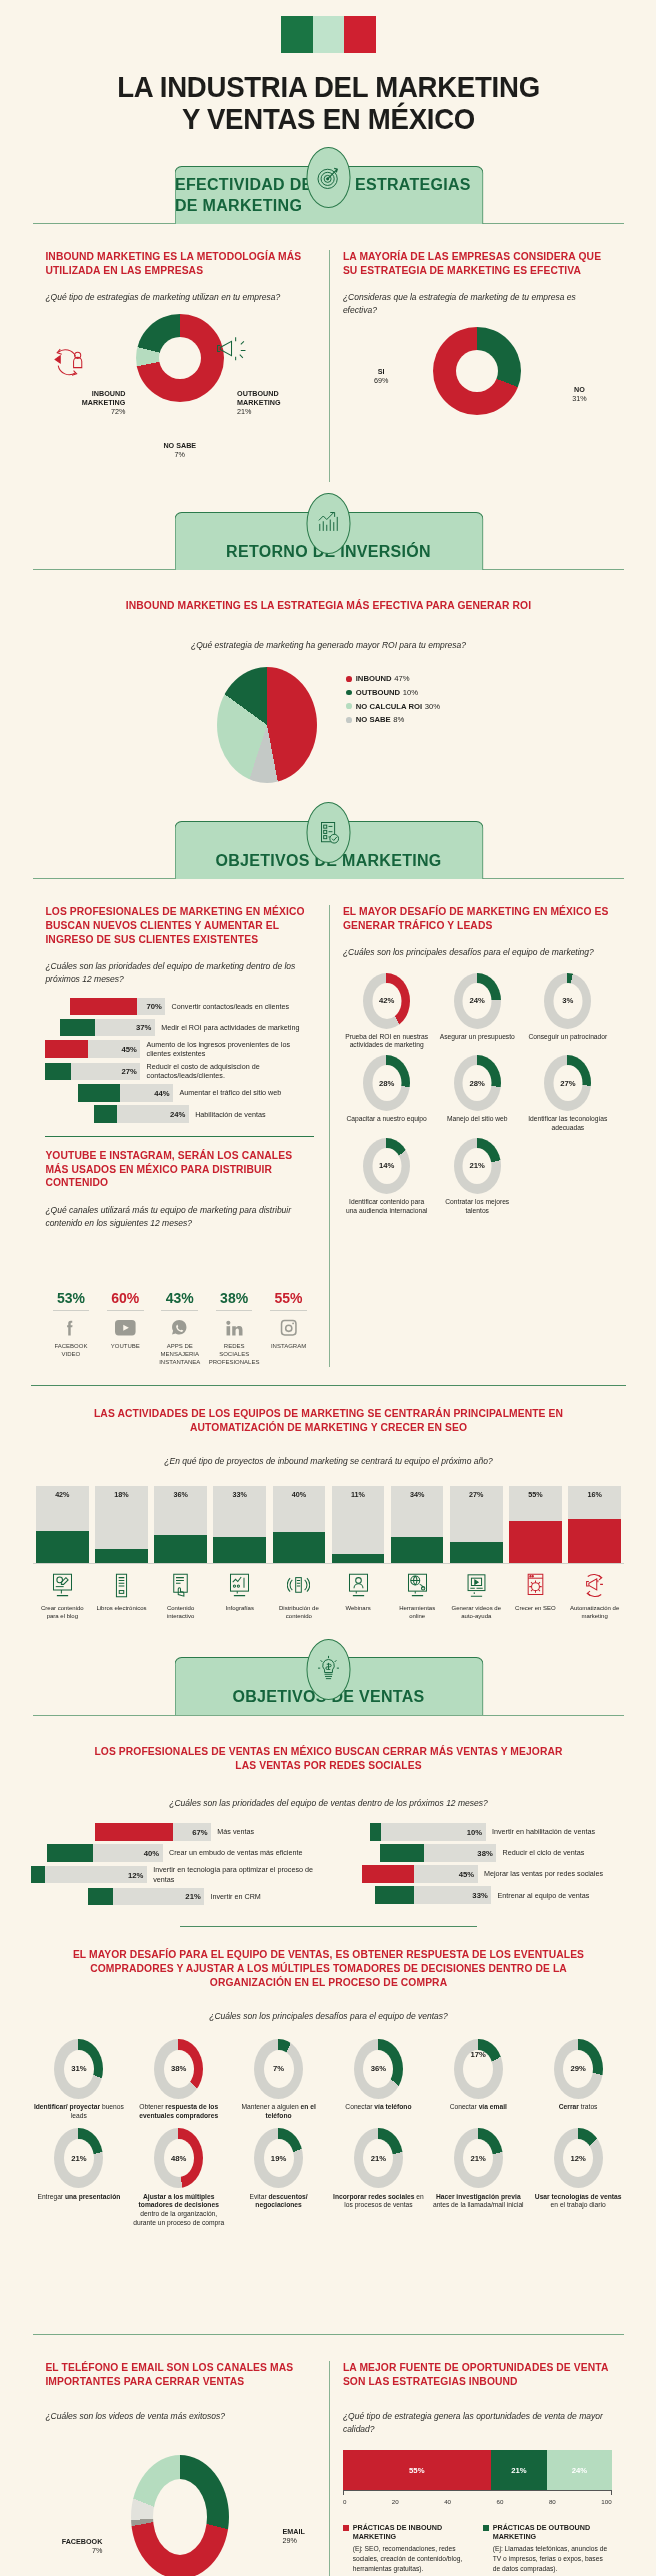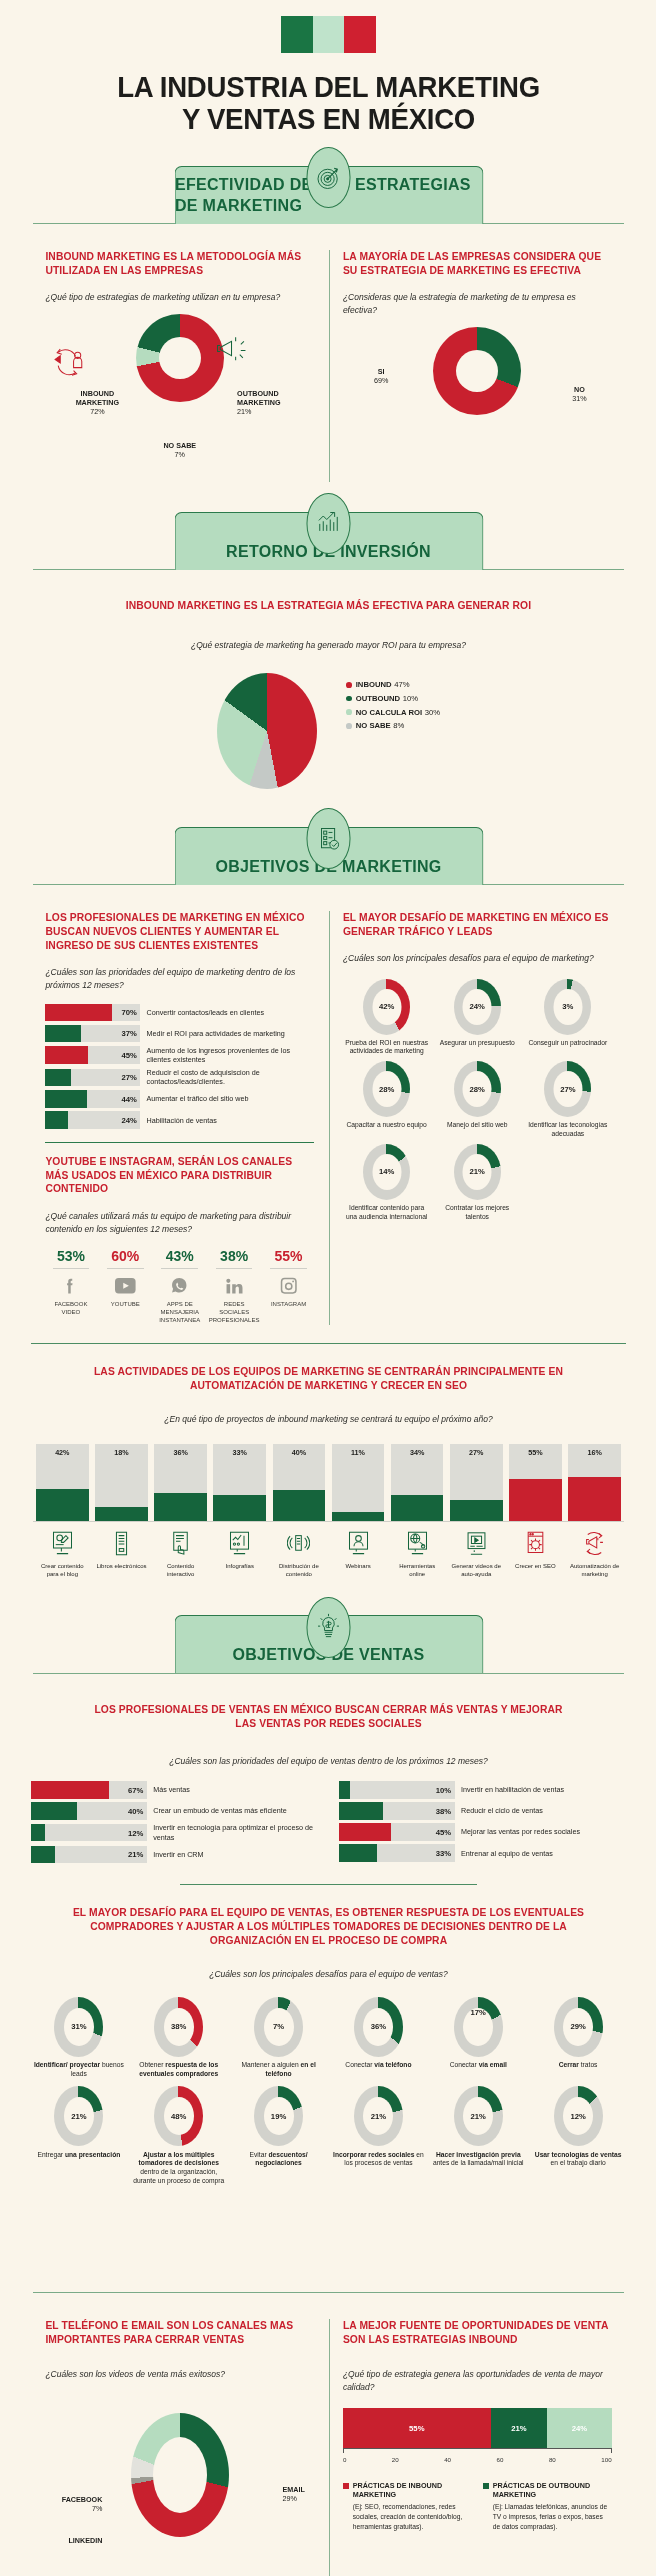"INBOUND MARKETING" div.lbl { left: 16px -> 8px; text-align: center -> right }
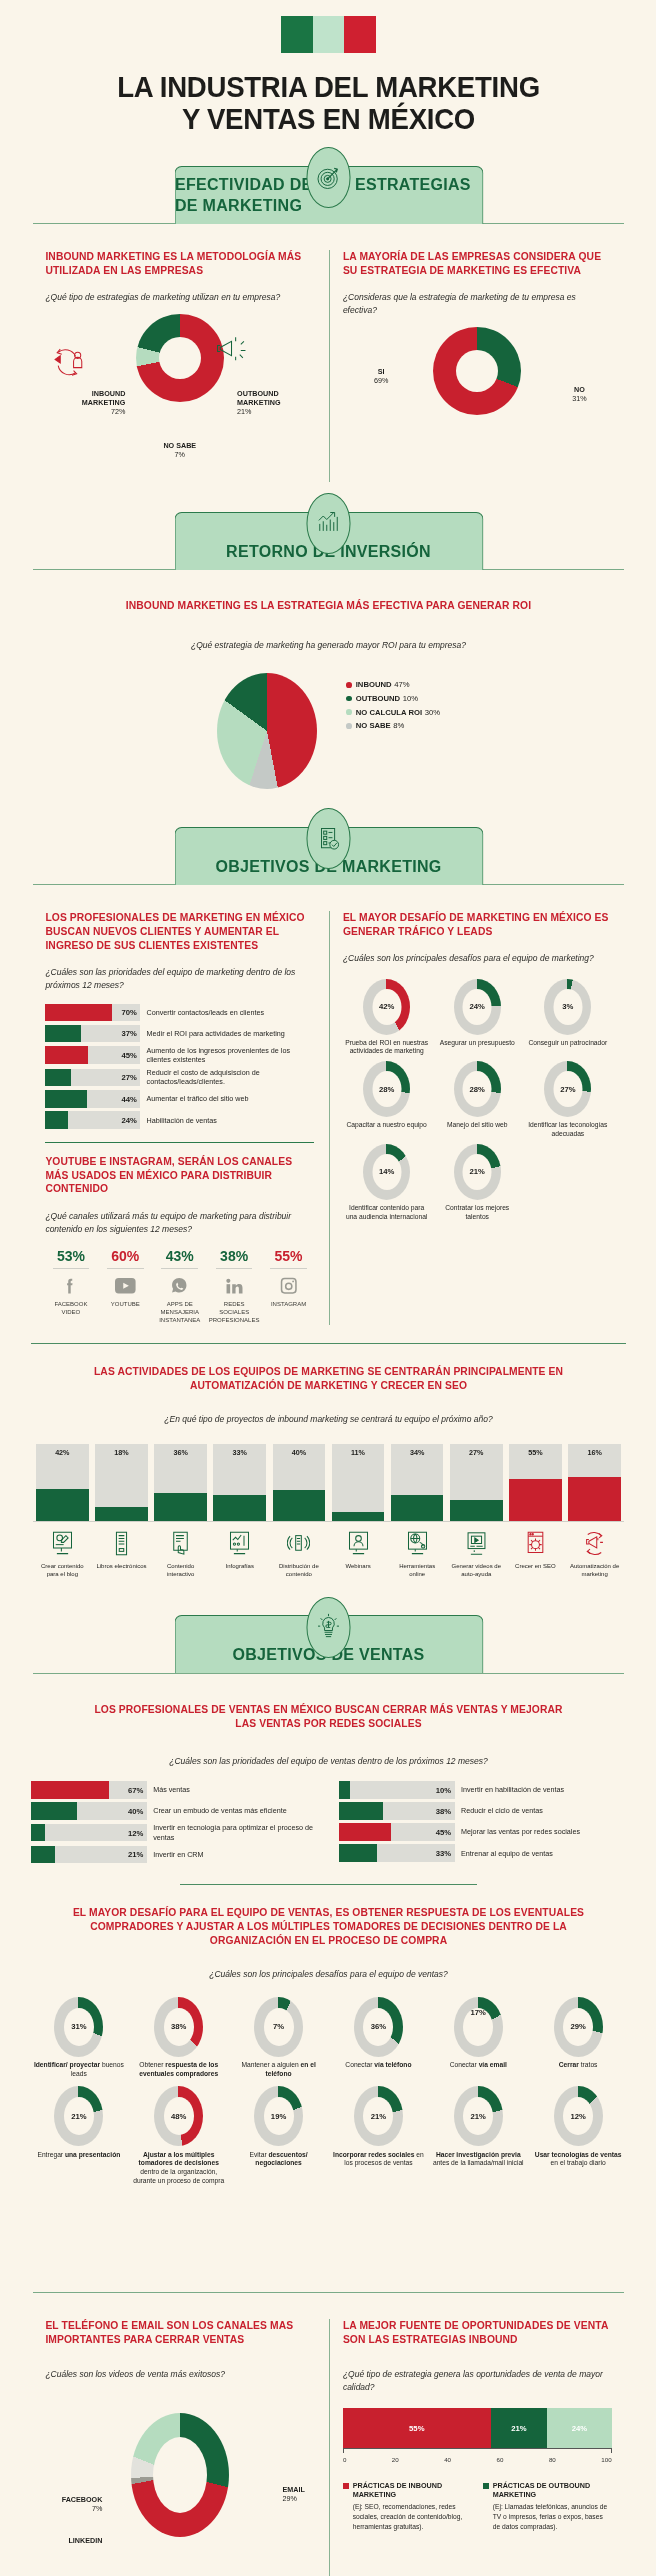"INBOUND" div { margin-top: 21px -> 15px }
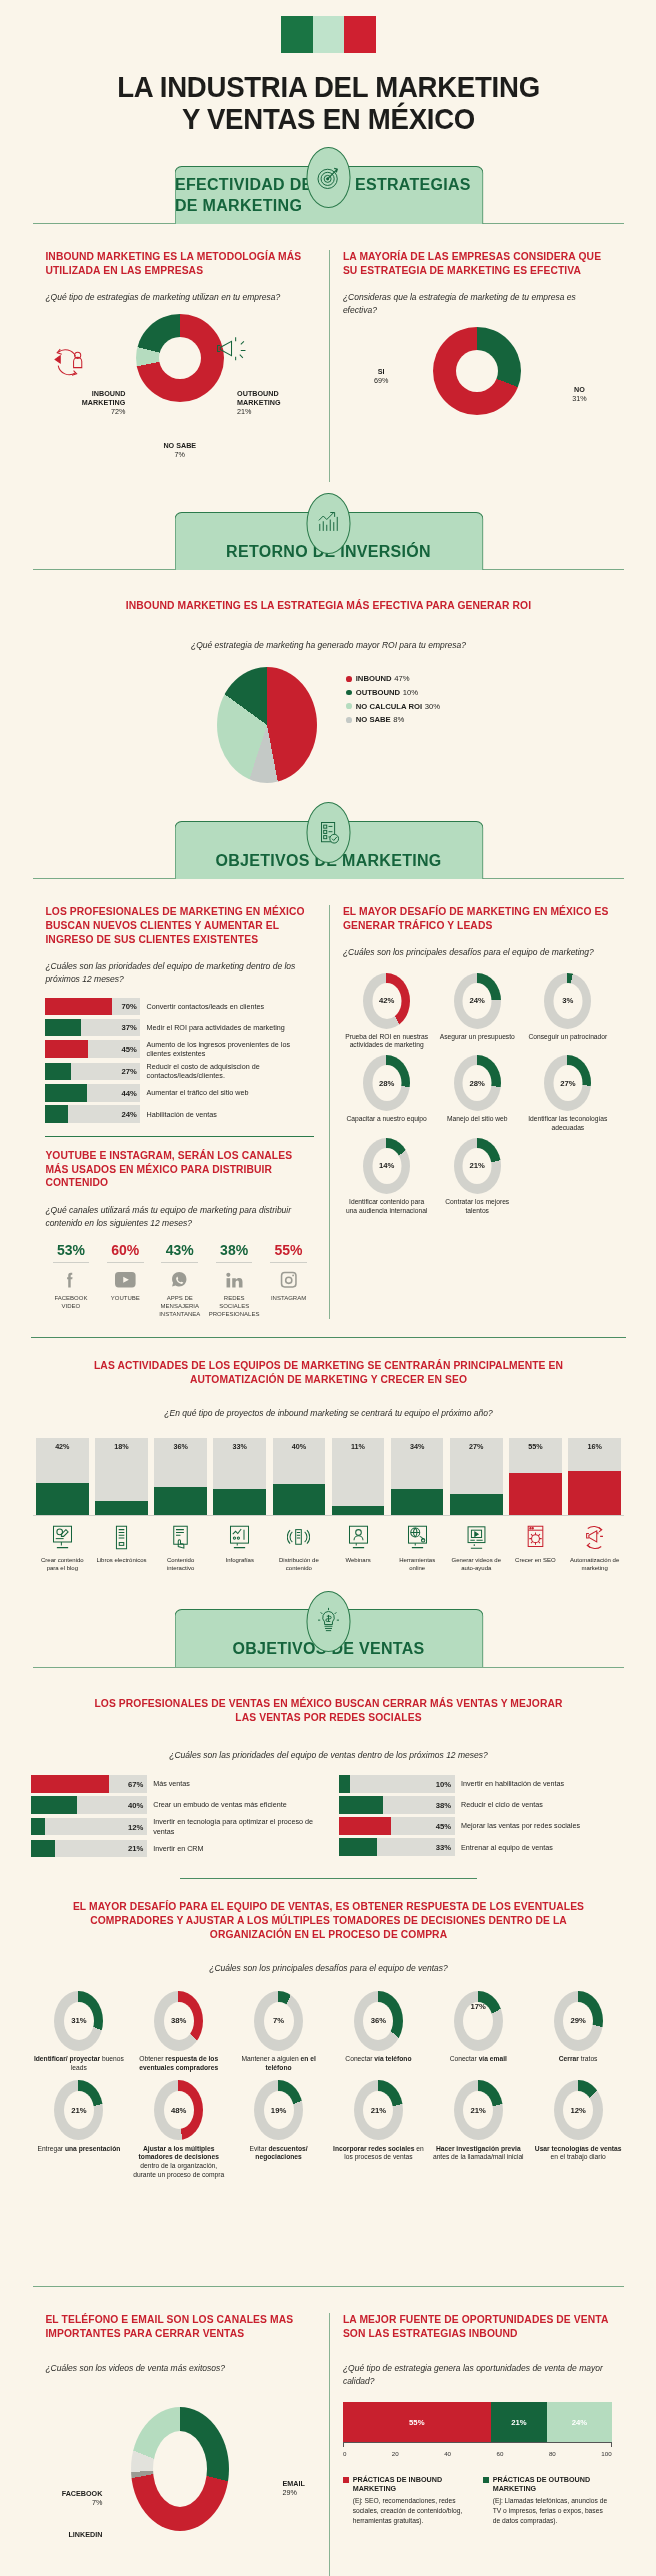"70%" .hbar-row { justify-content: none -> center }
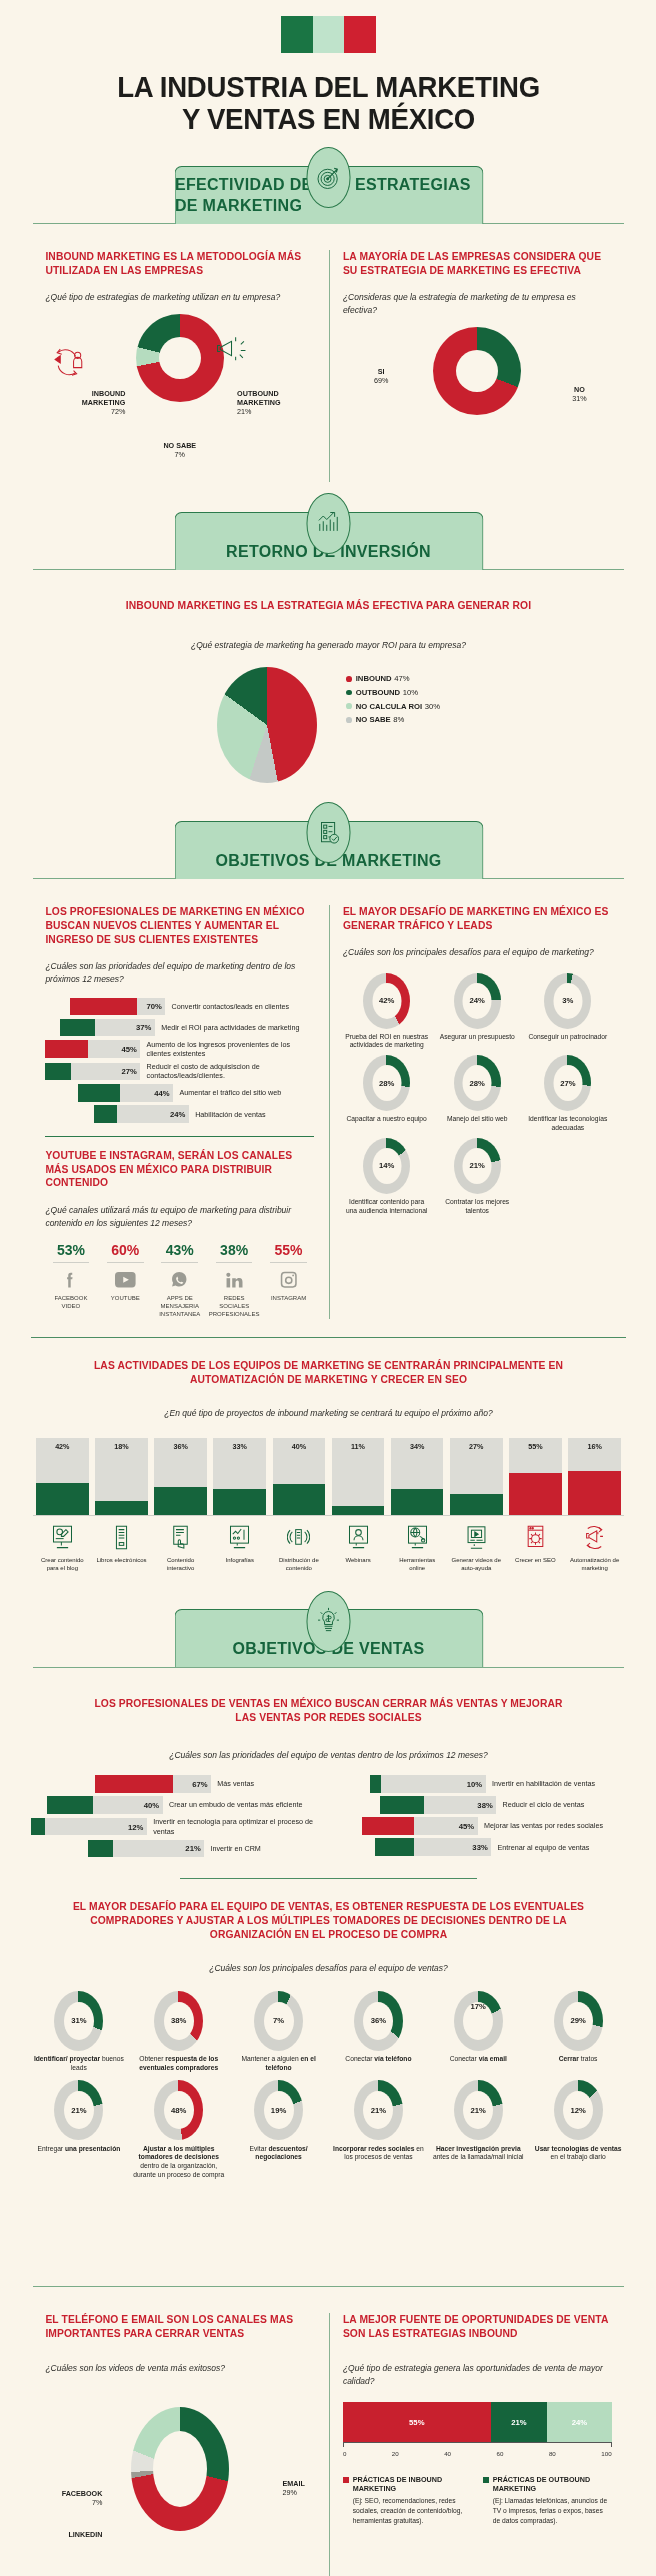"53%" .chan { margin-top: none -> 48px }
